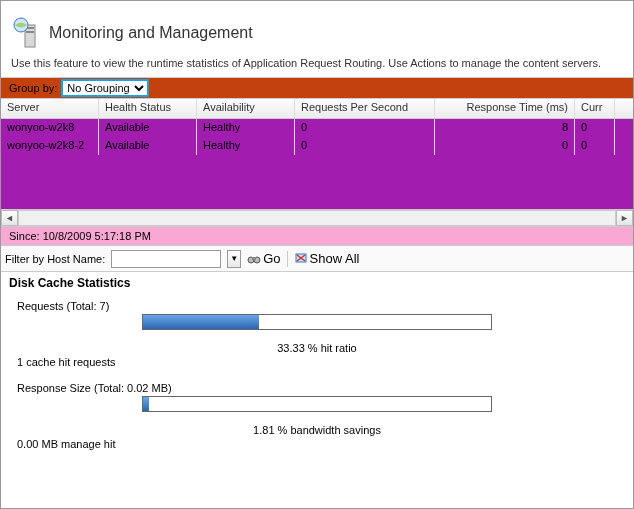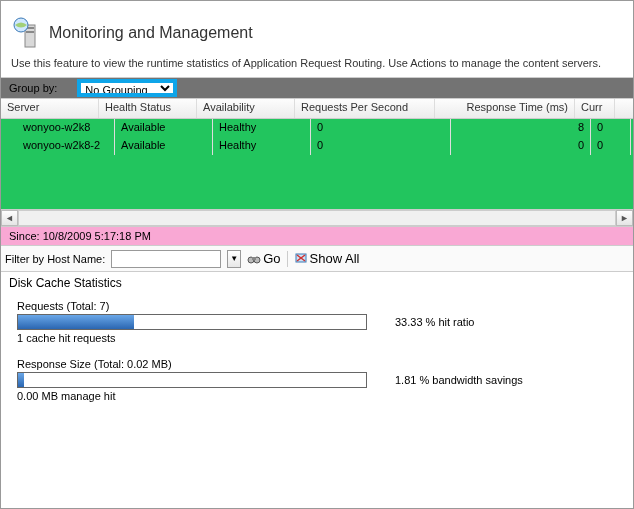"Group by:" .groupby { background: #737373 -> #c2410c; gap: 20px -> 4px }
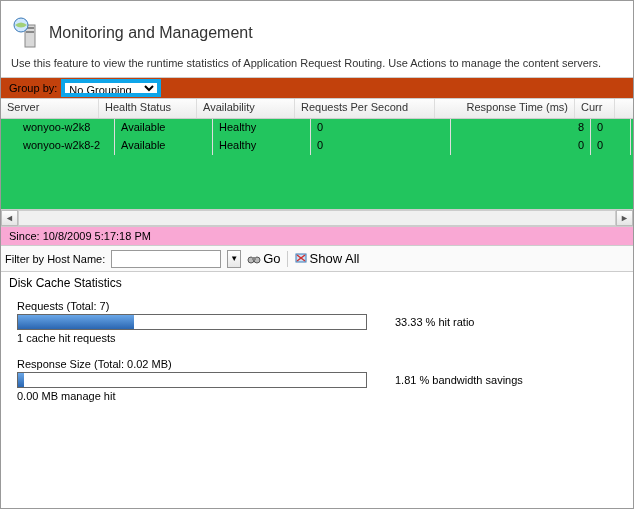"No Grouping" .groupby select { border: 4px solid #0ea5e9 -> 2px solid #0ea5e9; width: 100px -> 88px }
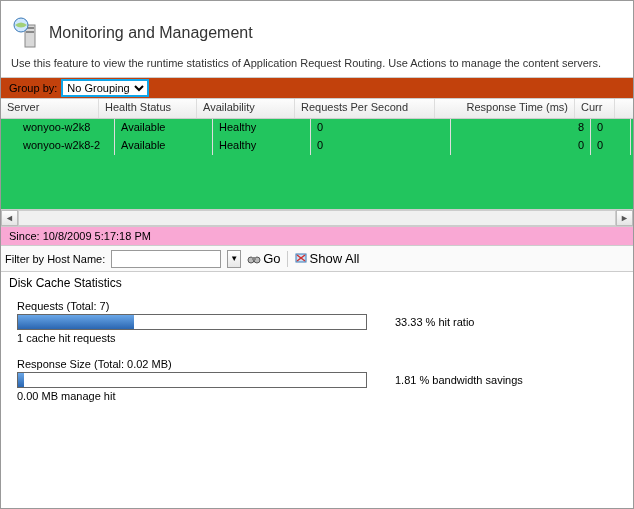"Server" .grid { background: #22c55e -> #a21caf }
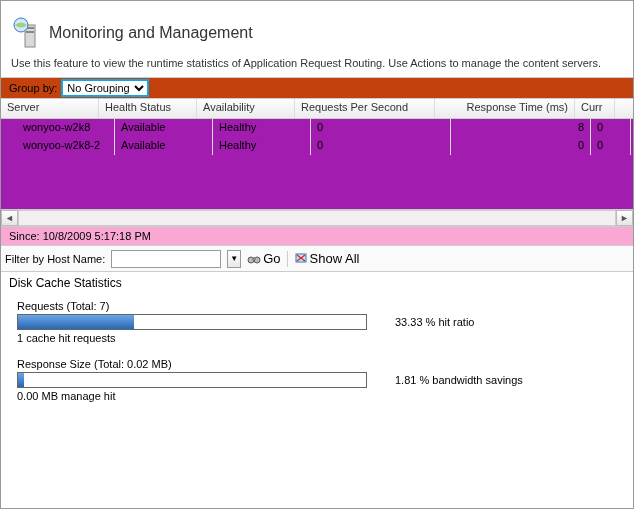"wonyoo-w2k8" .grid-row { margin-left: 16px -> none }
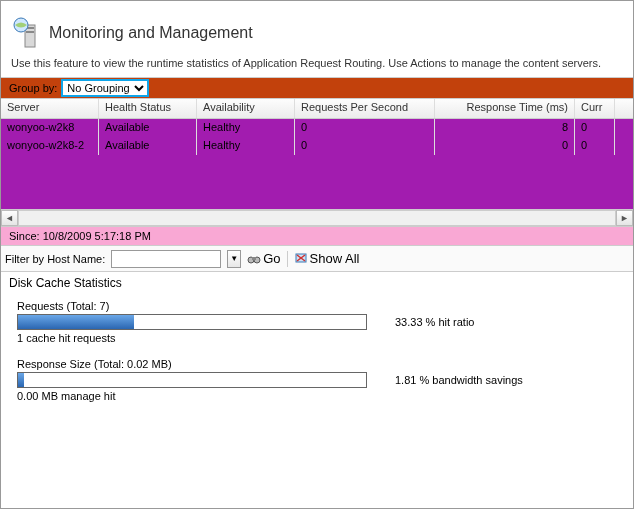"Disk Cache Statistics" .section-title { font-weight: normal -> bold }
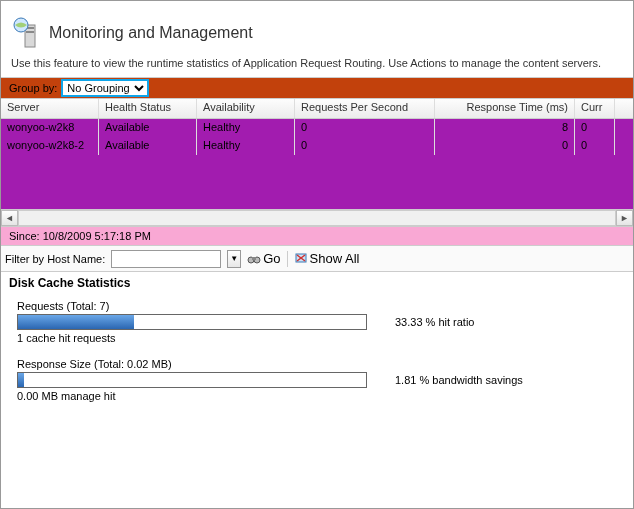"33.33 % hit ratio" .bar-row { flex-direction: none -> column; gap: 28px -> 12px }
